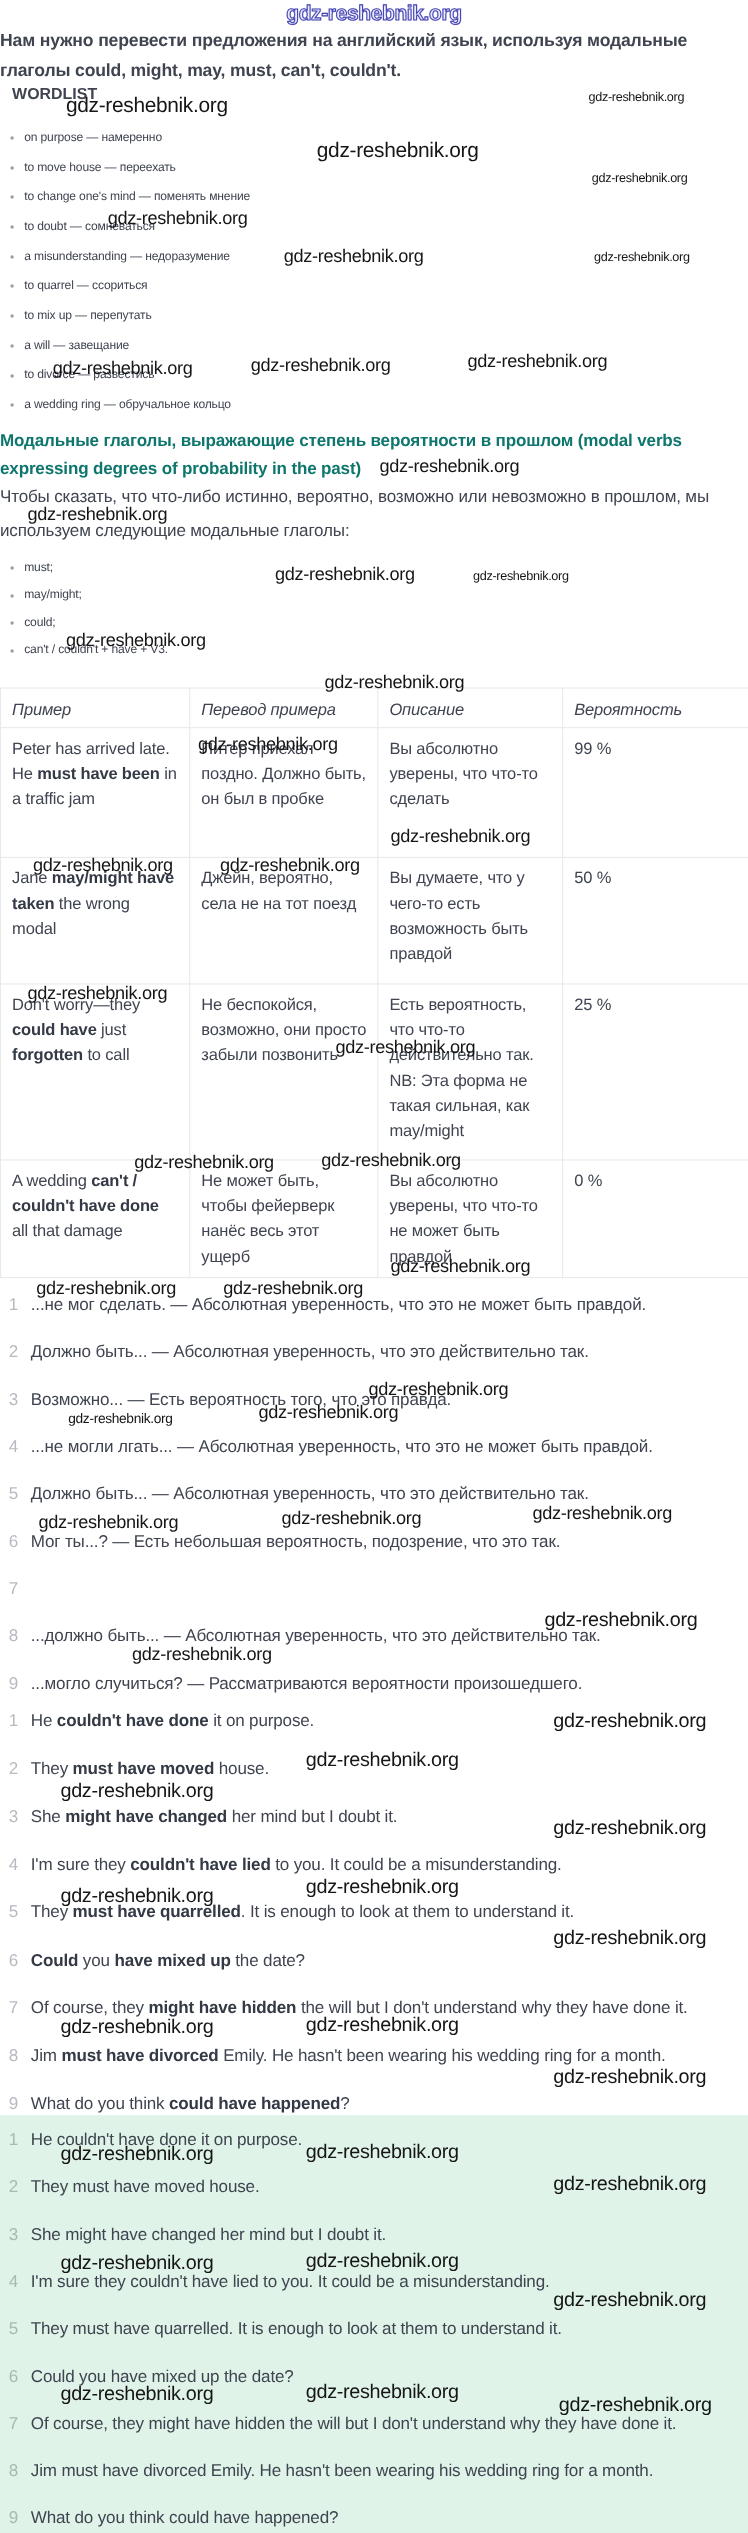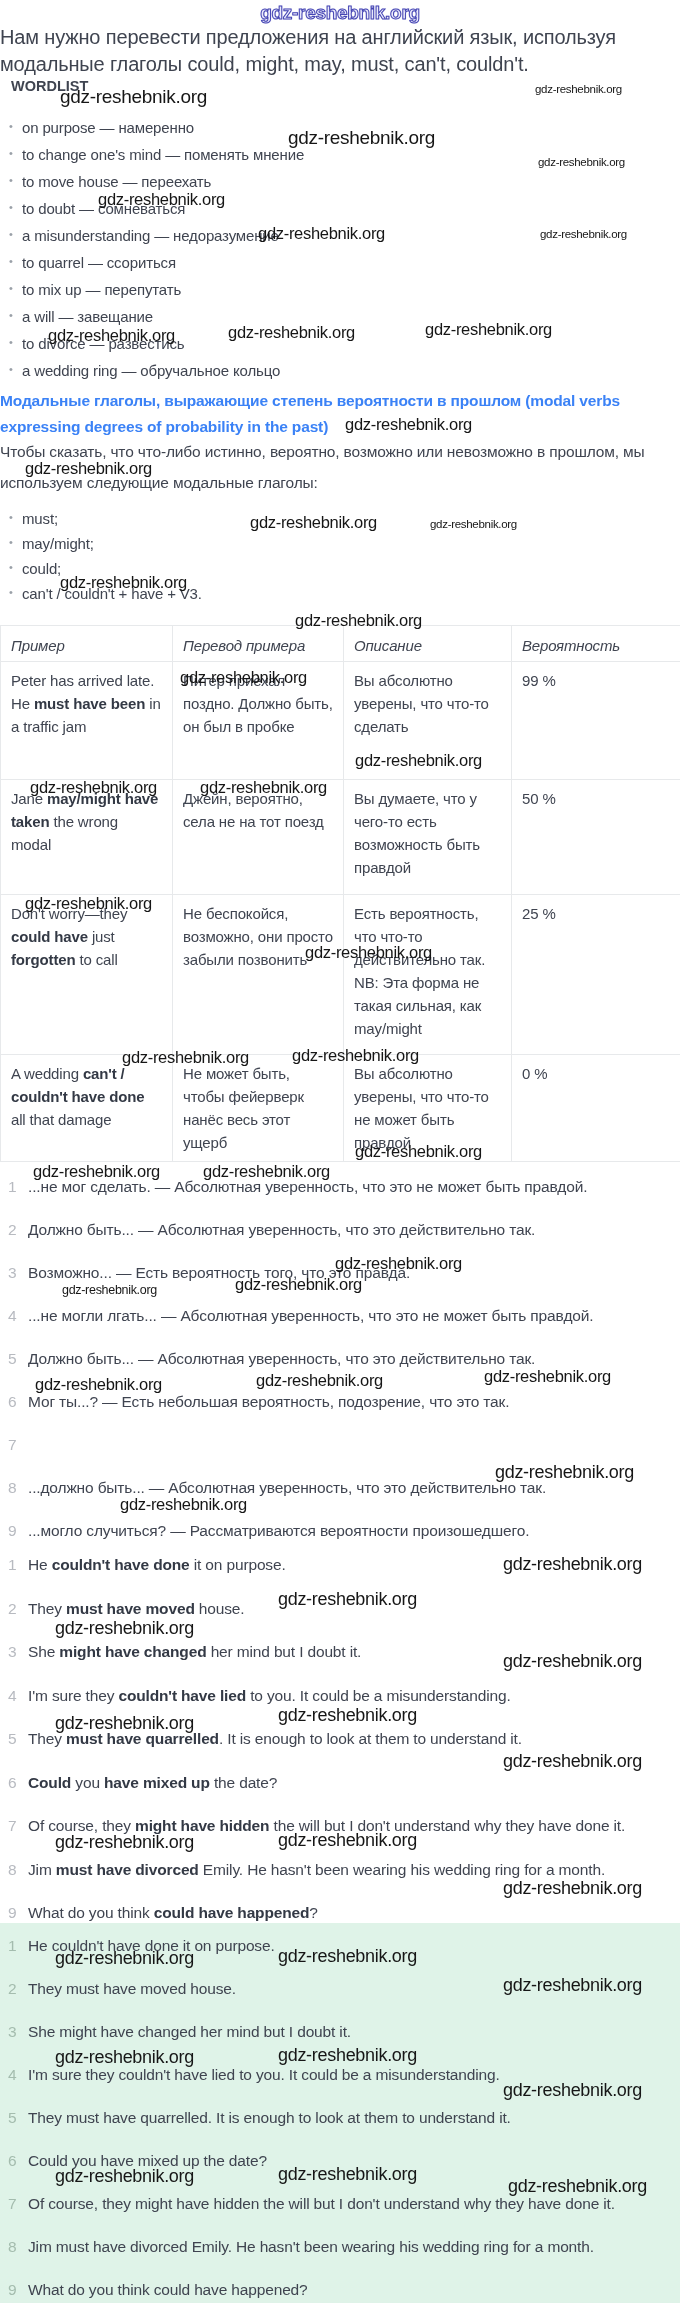"Нам нужно перевести предложения на" .intro { font-size: 20px -> 16px; font-weight: none -> bold }
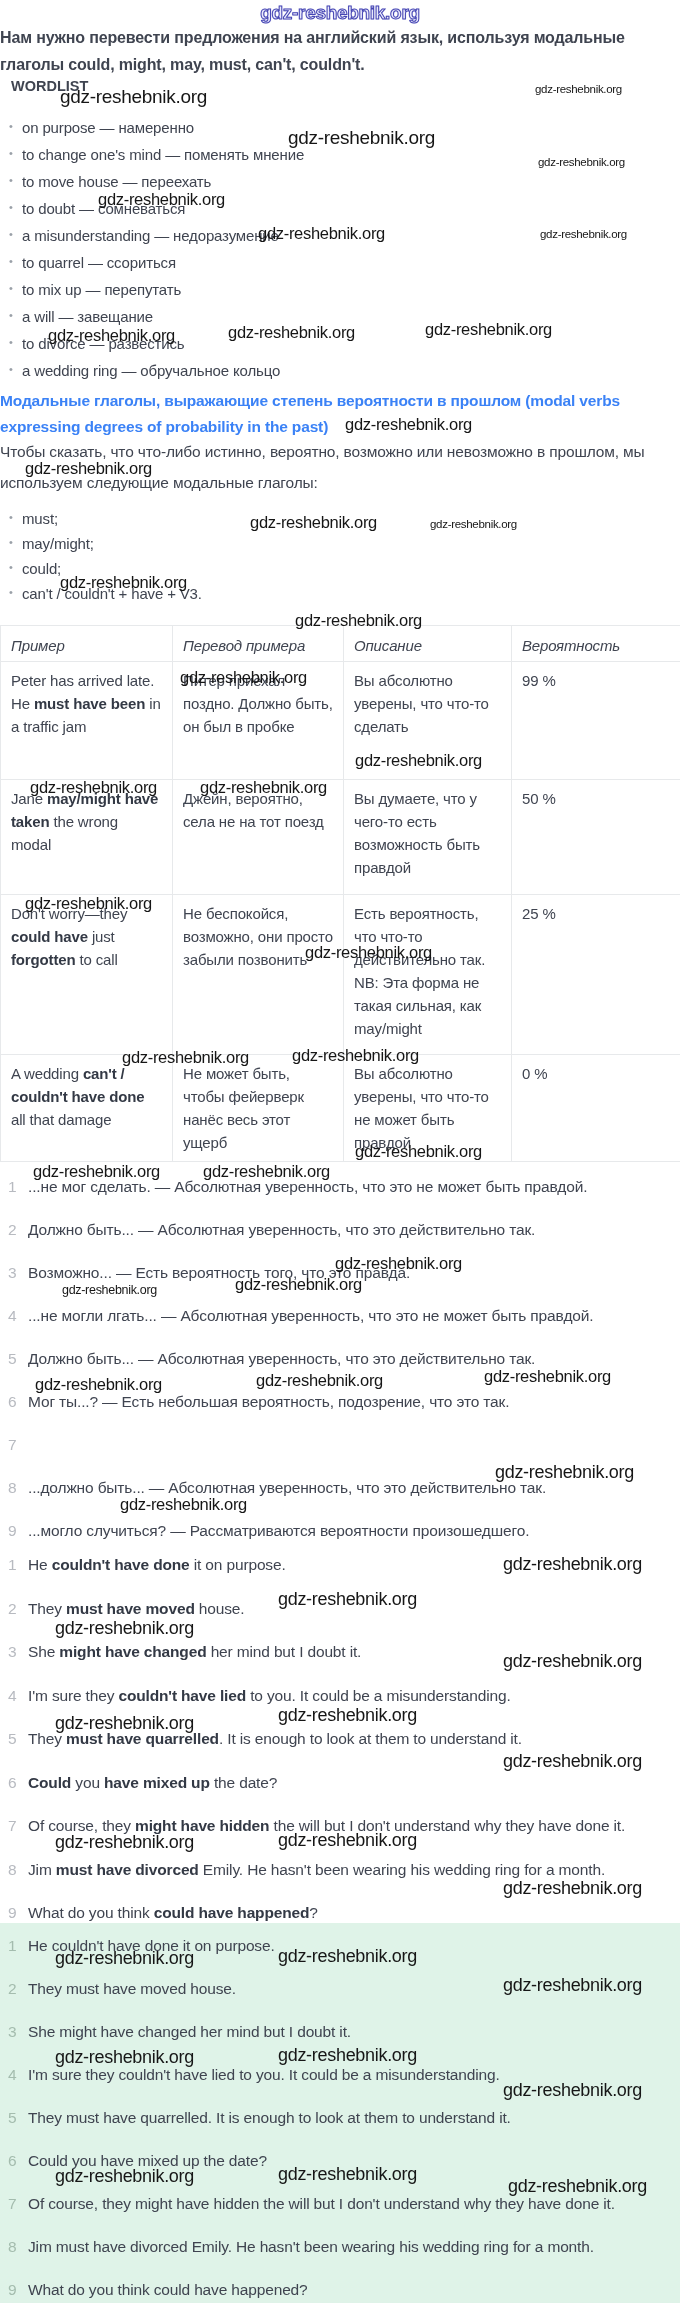"on purpose — намеренно" .bullets .bi { font-size: 15px -> 11px }
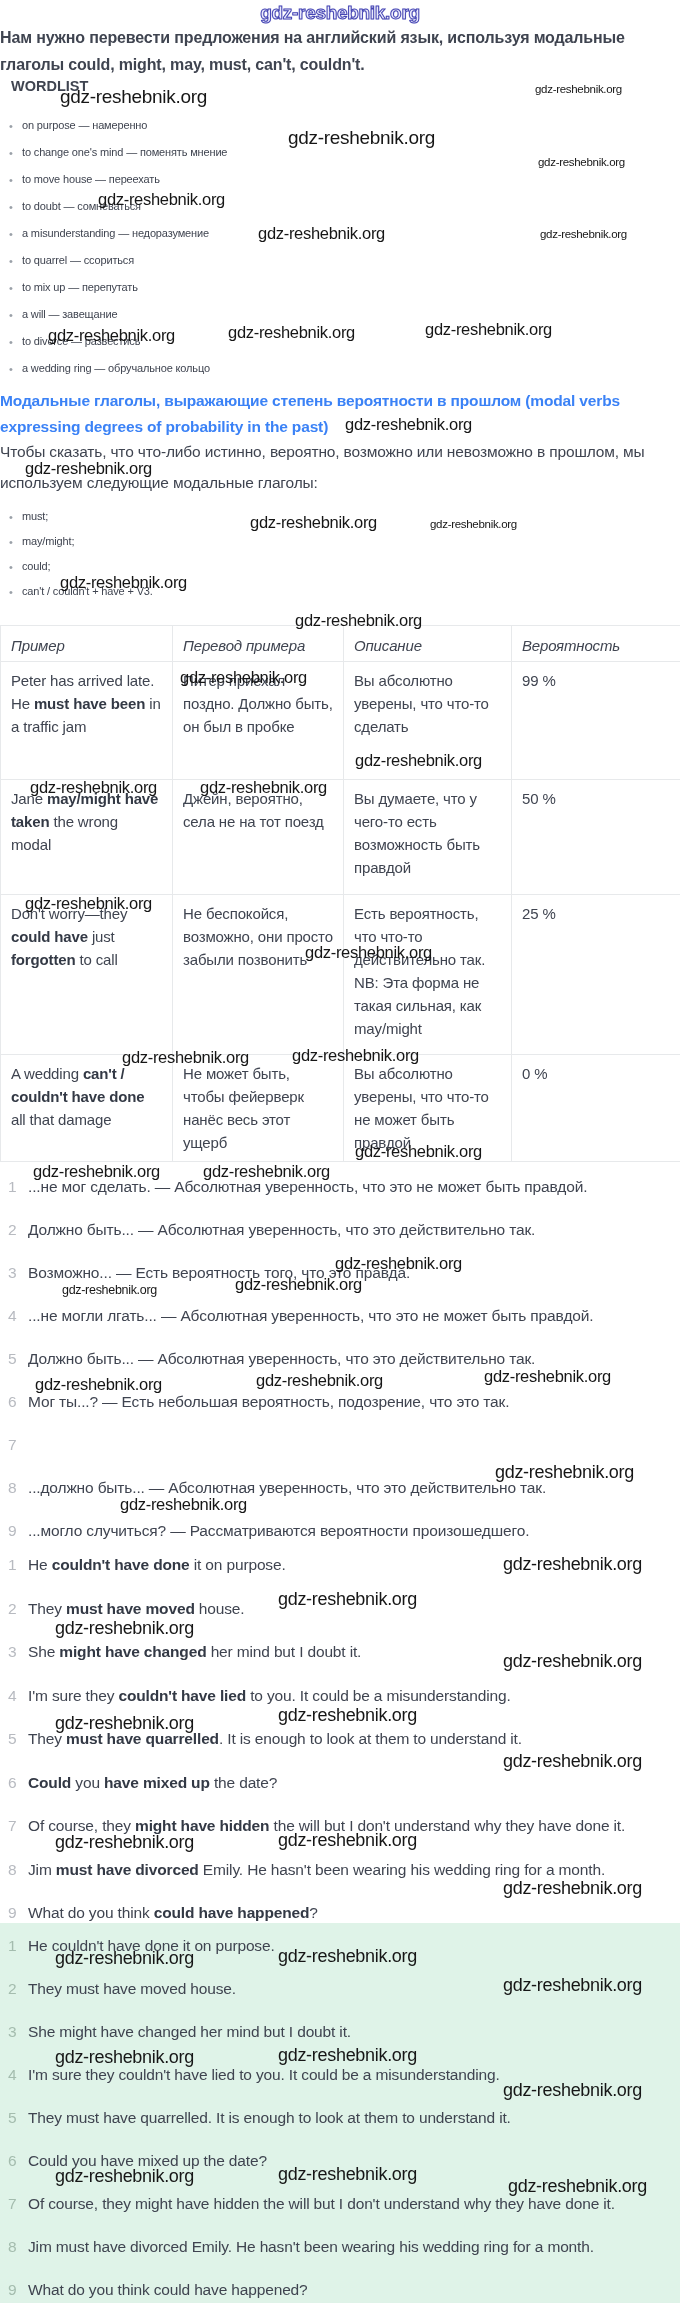"to change one's mind —" div.bi { order: before "to move house — переехать" -> after "to move house — переехать" }
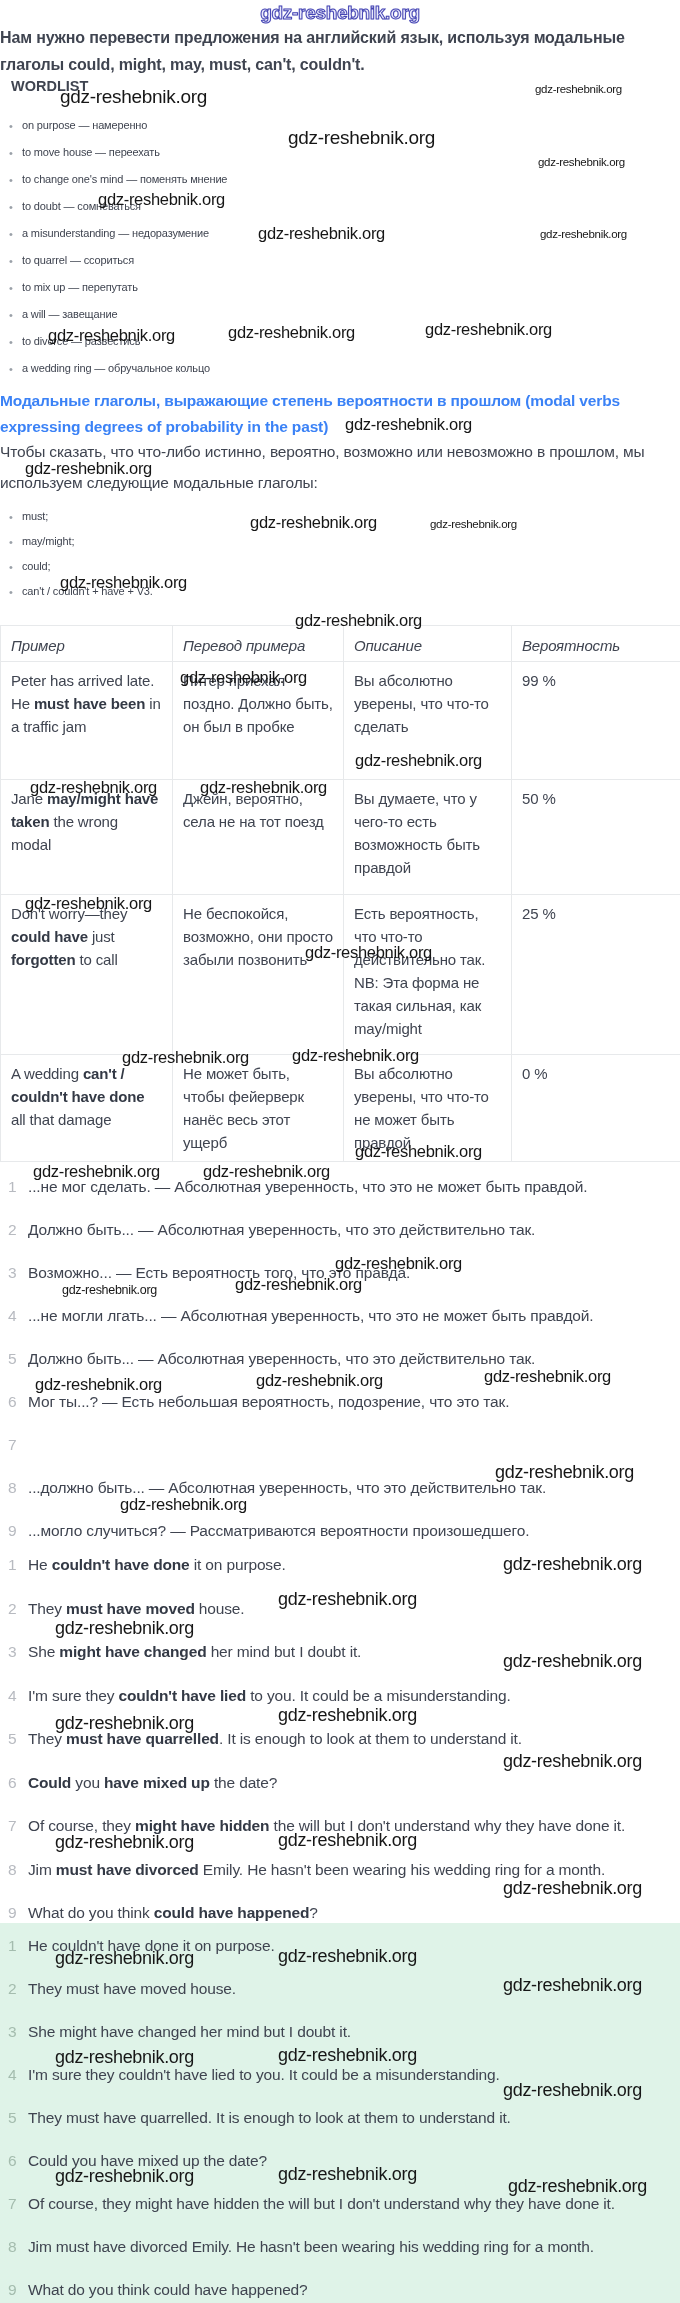"Модальные глаголы, выражающие степень" .theory-heading { color: #3b82f6 -> #0f766e }
